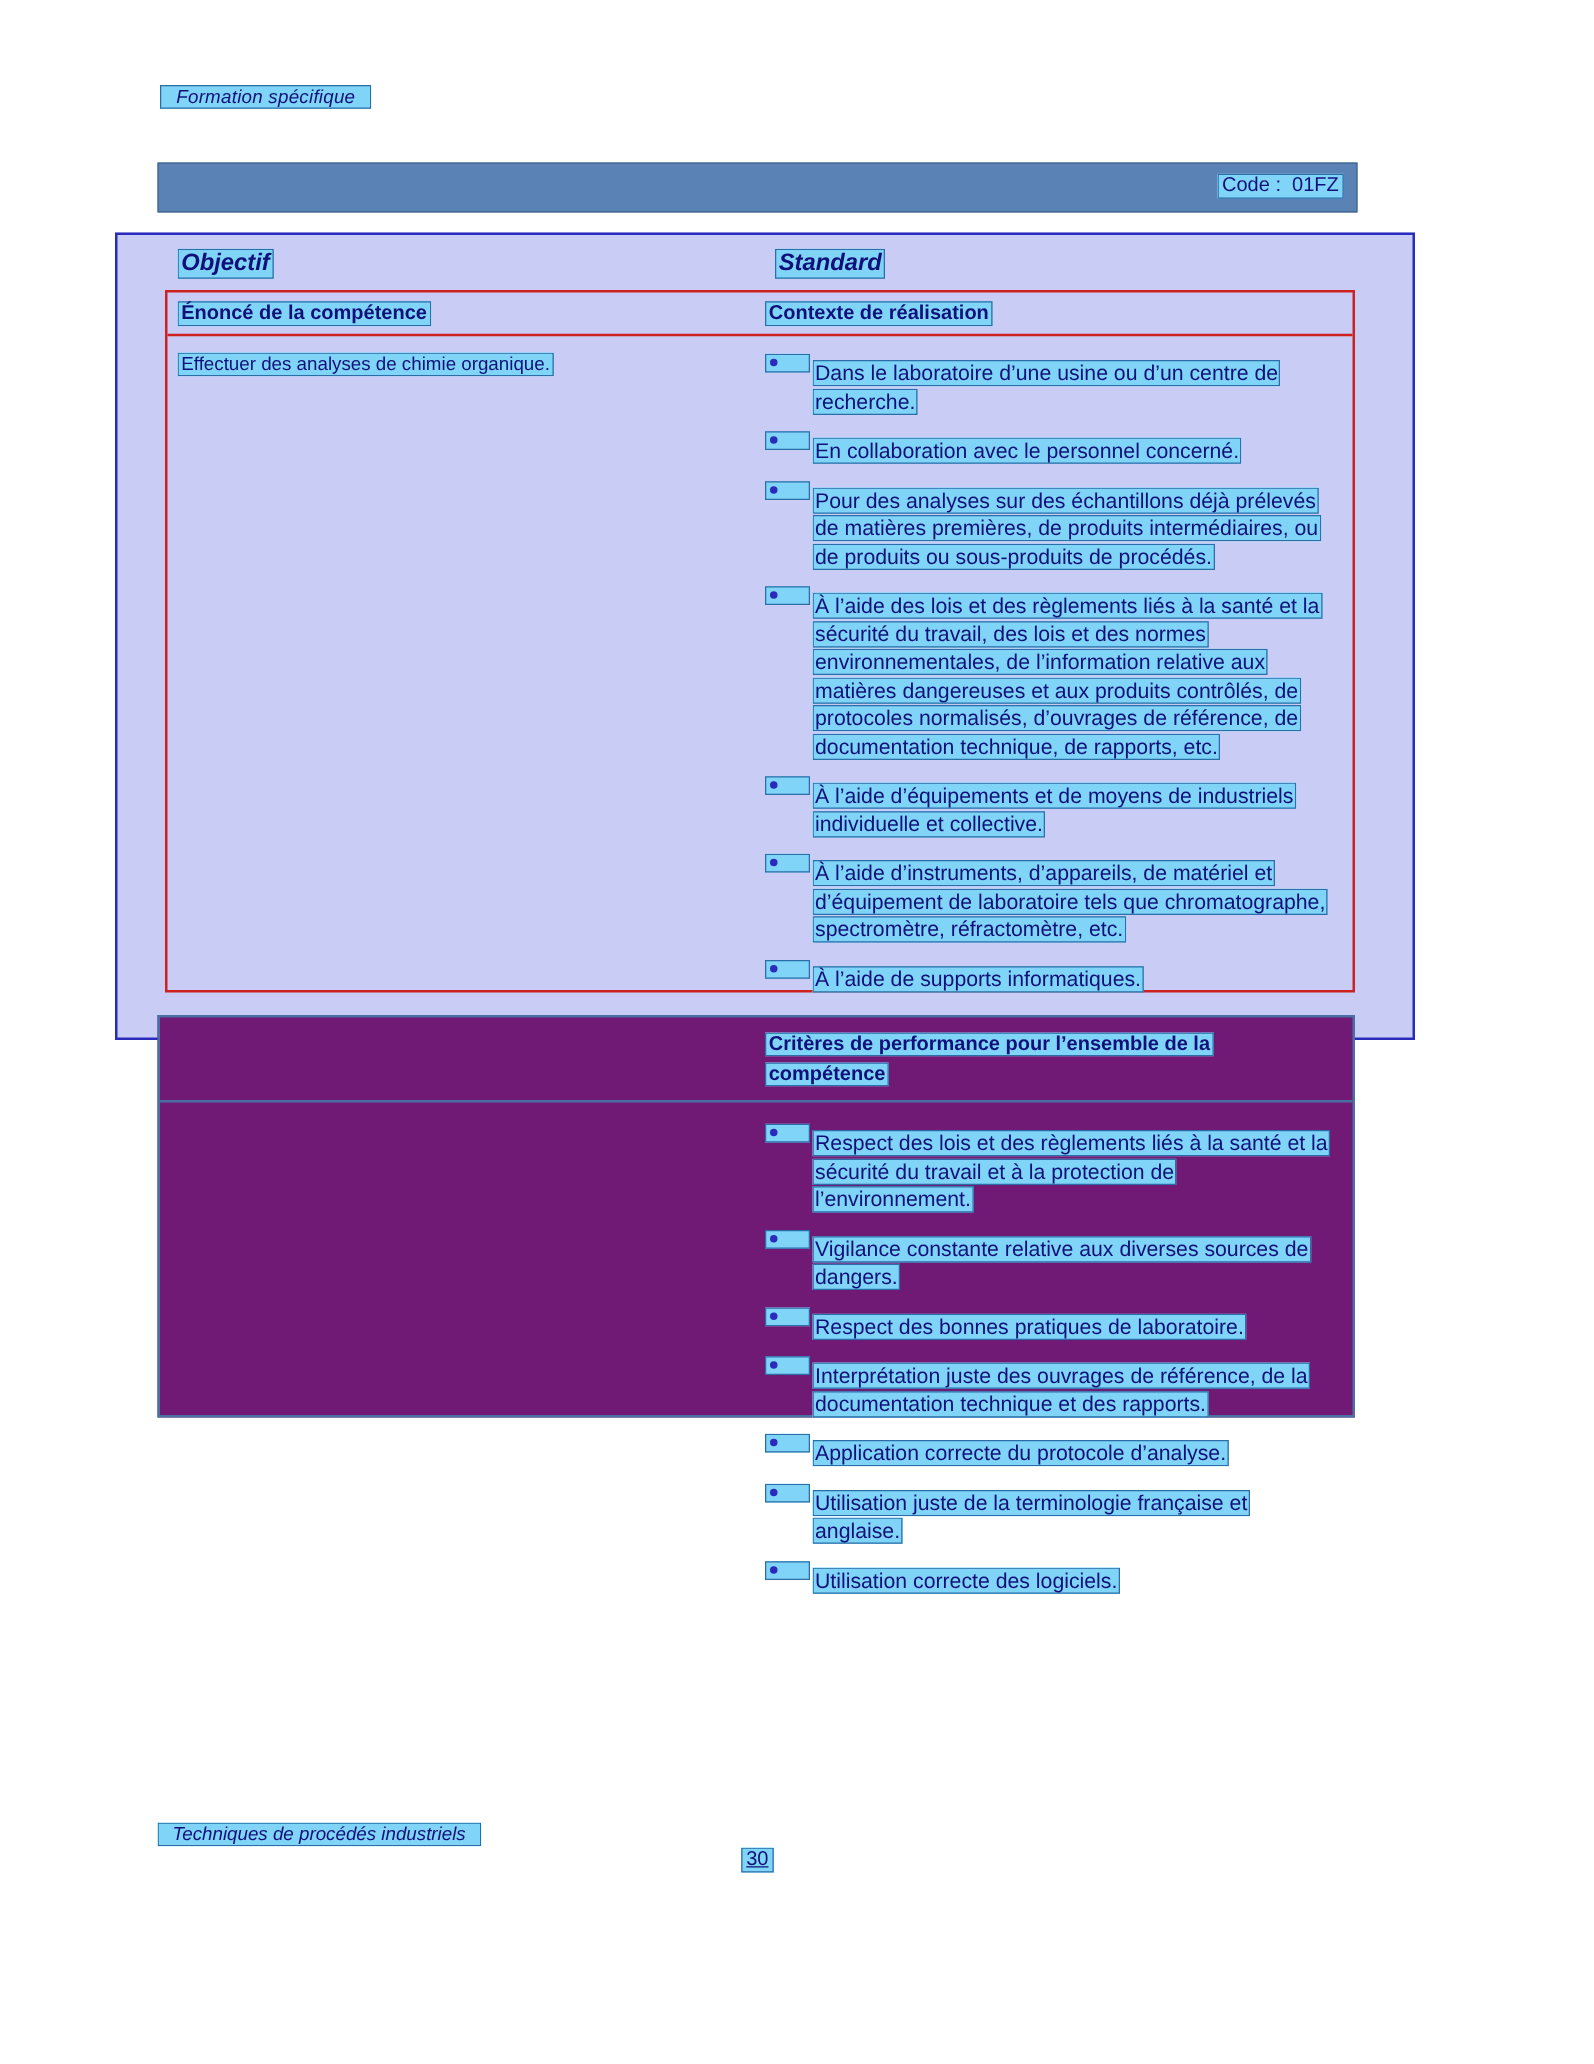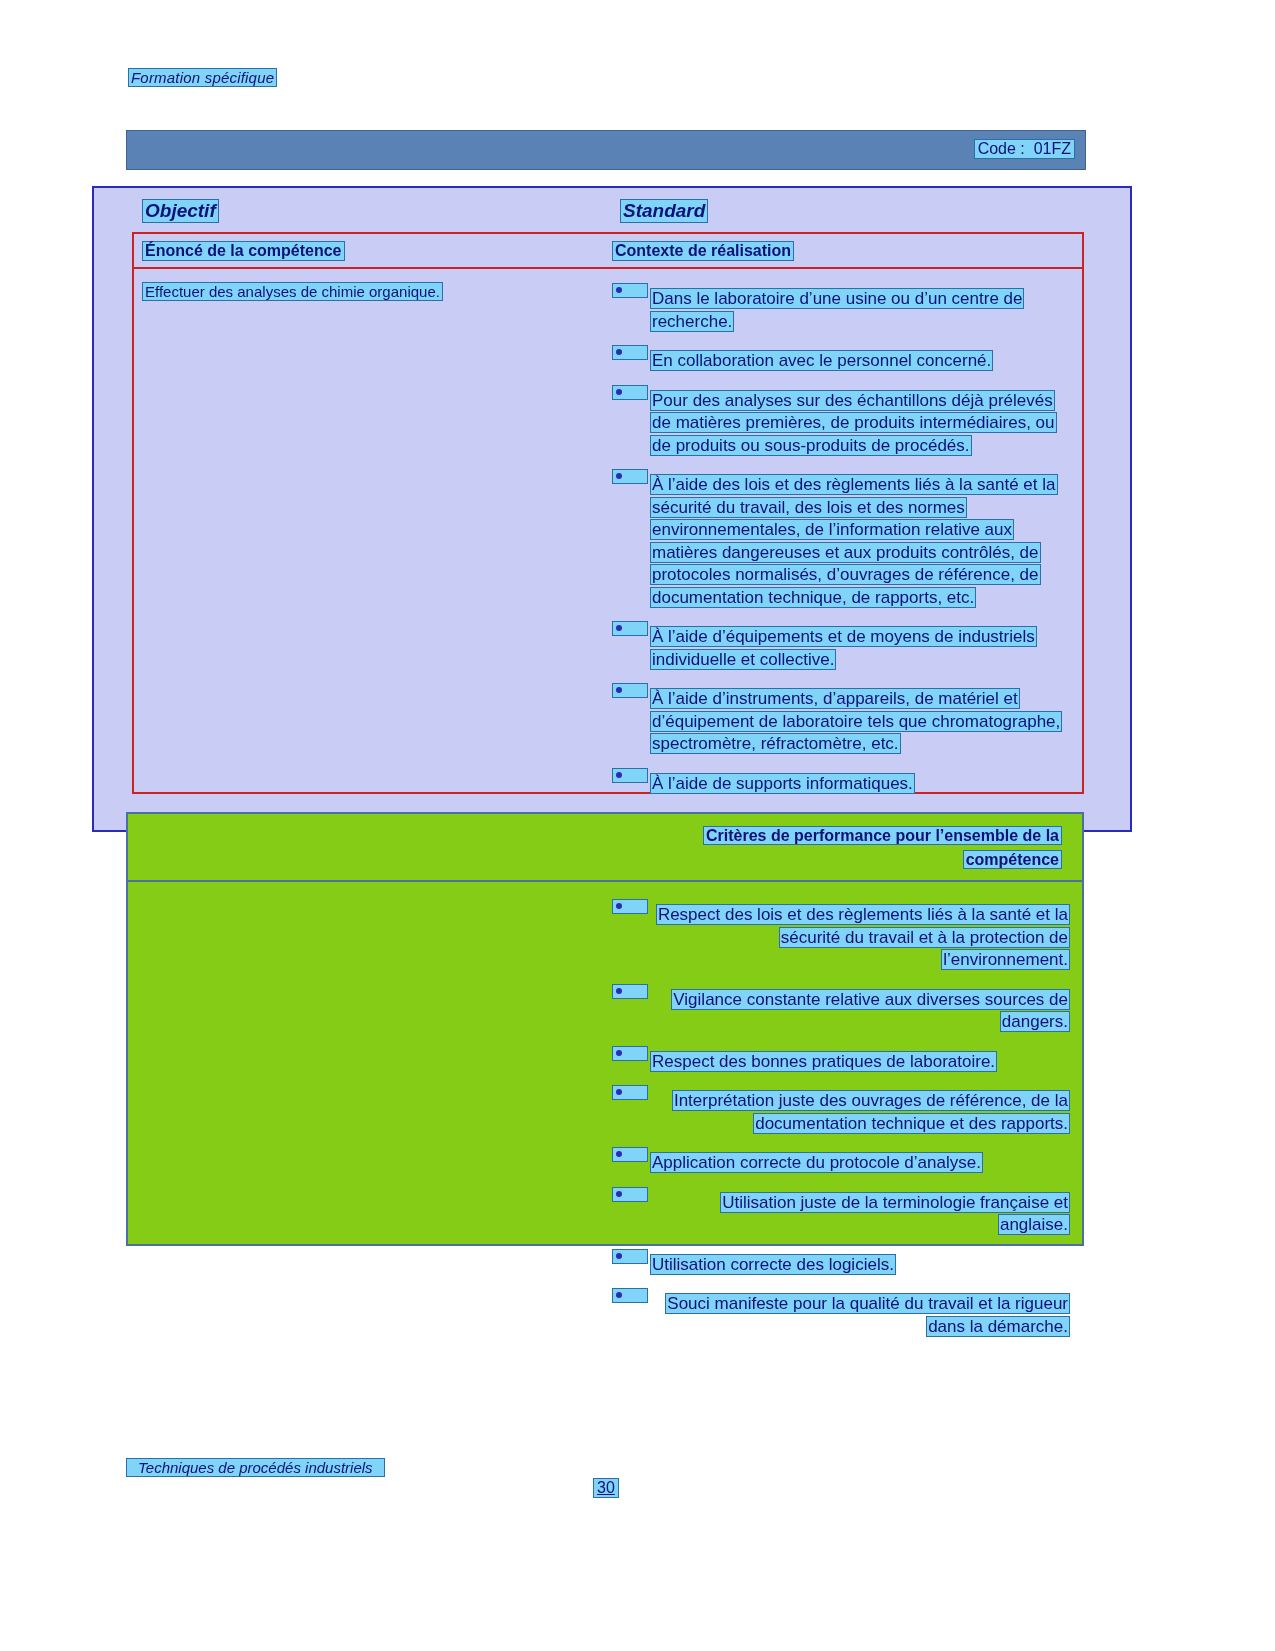"Formation spécifique" .header-label { padding: 1px 3px -> 1px 13px }
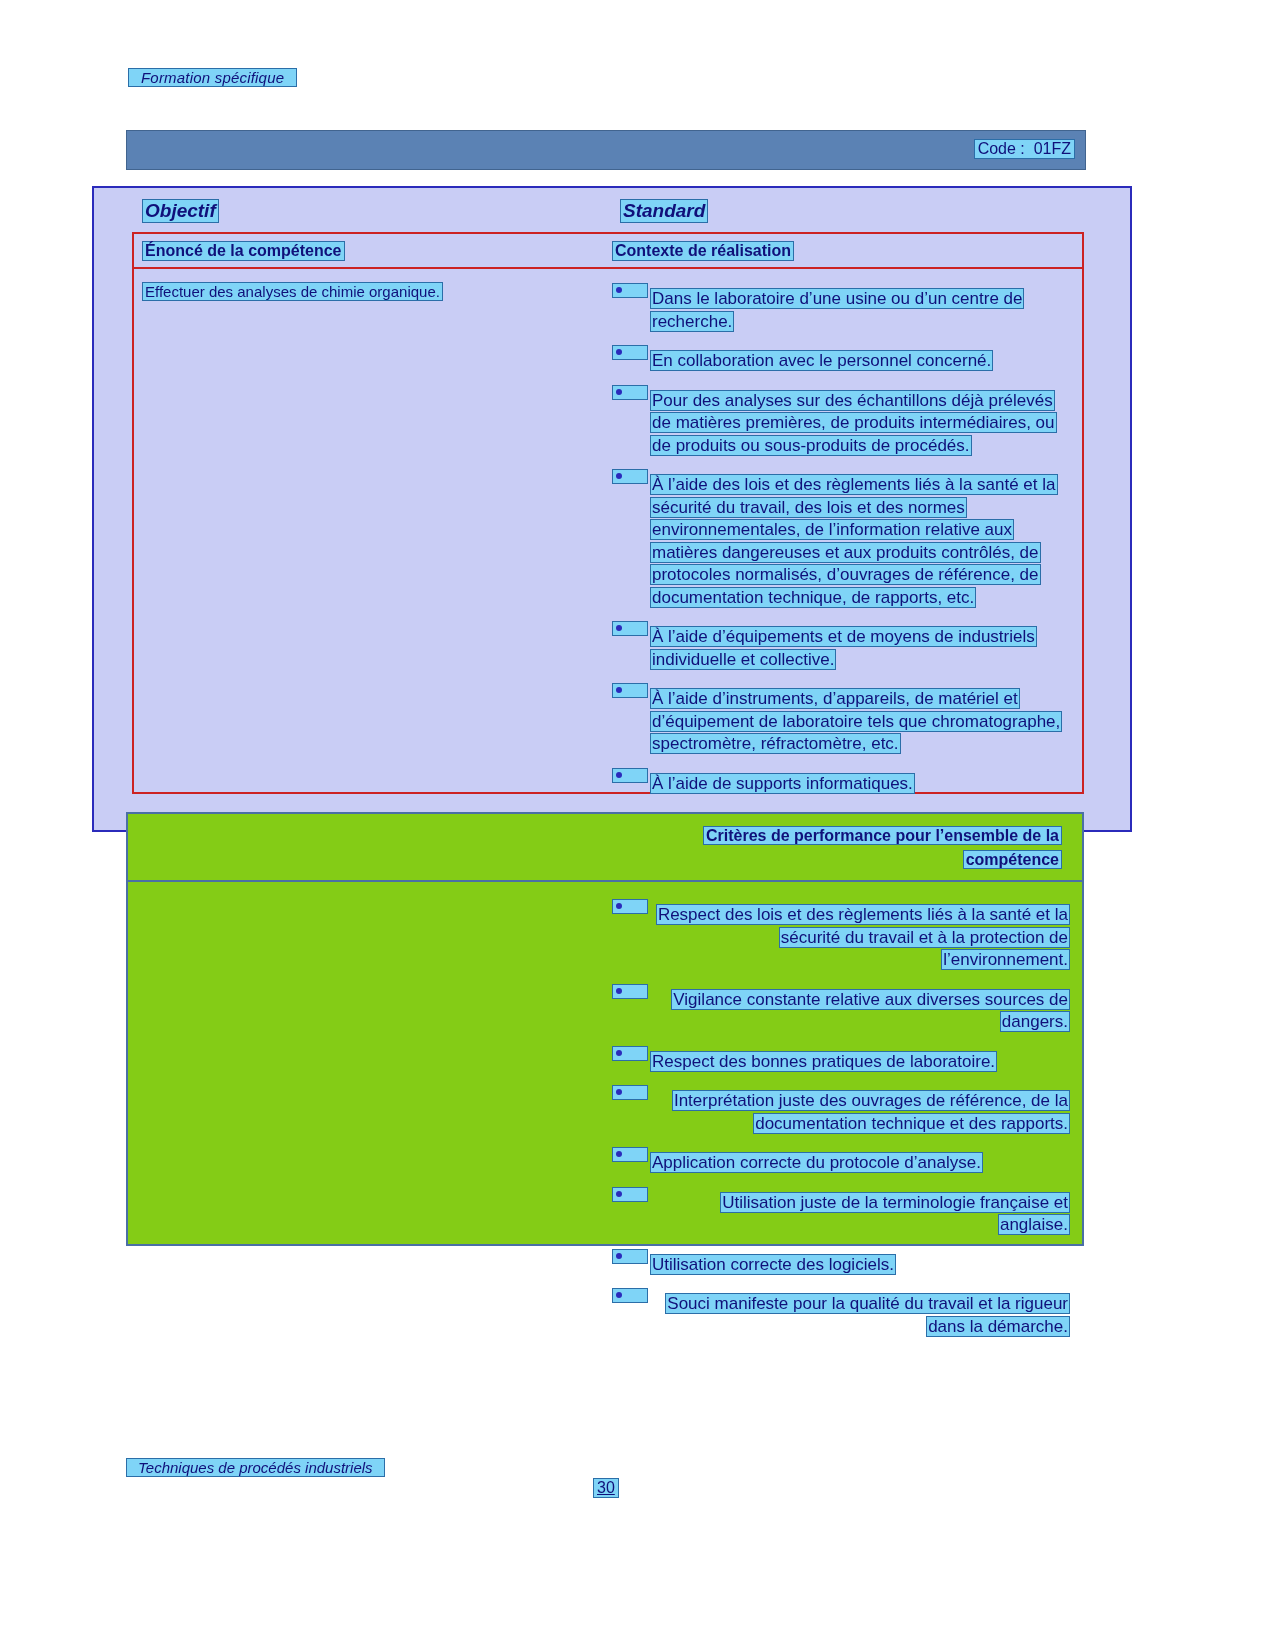"Critères de performance pour l’ensemble" .crit-table { background: #84cc16 -> #701a75; height: 434px -> 322px; text-align: right -> none }
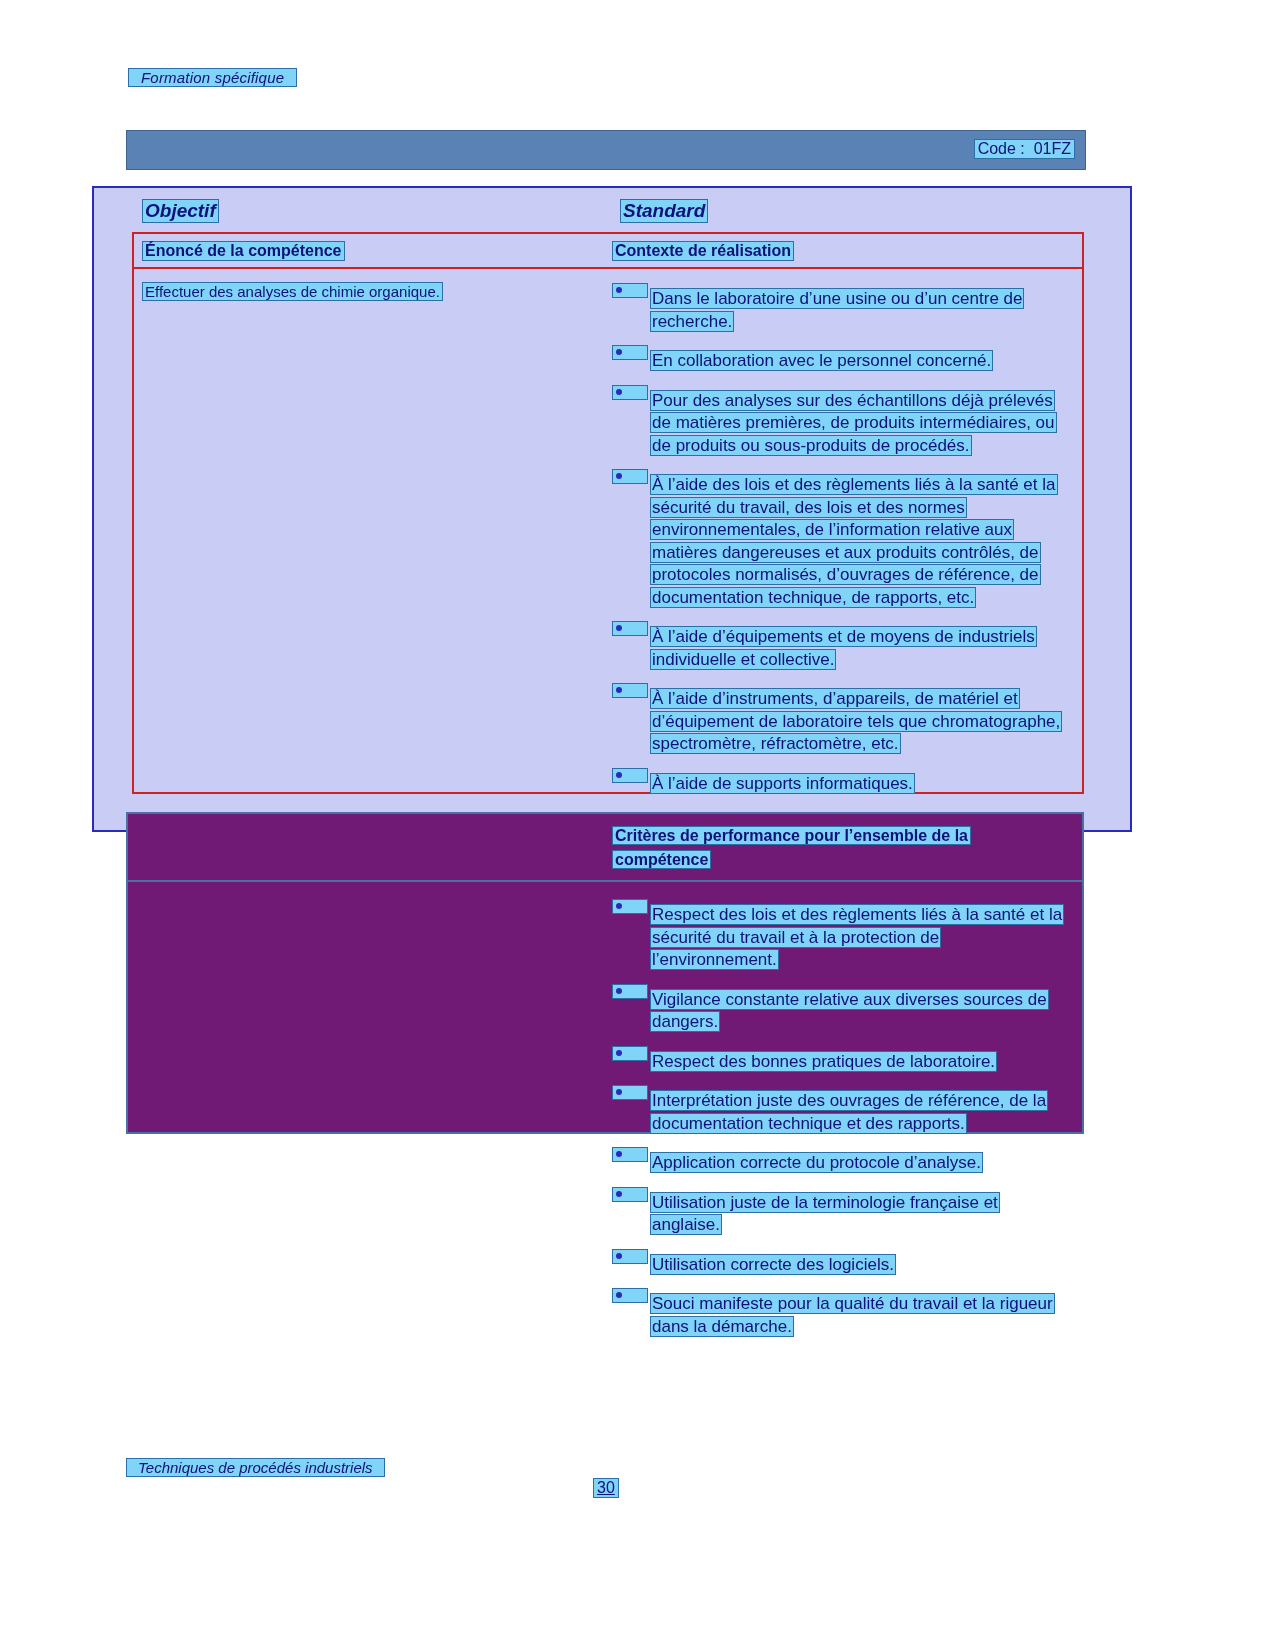"Souci manifeste pour la qualité" div.bullet-row { html: <div> <span></span> <div><span>Souci manifeste pour la qualité du travail et la rigueur dans la démarche.</span></div> </div> -> none }
